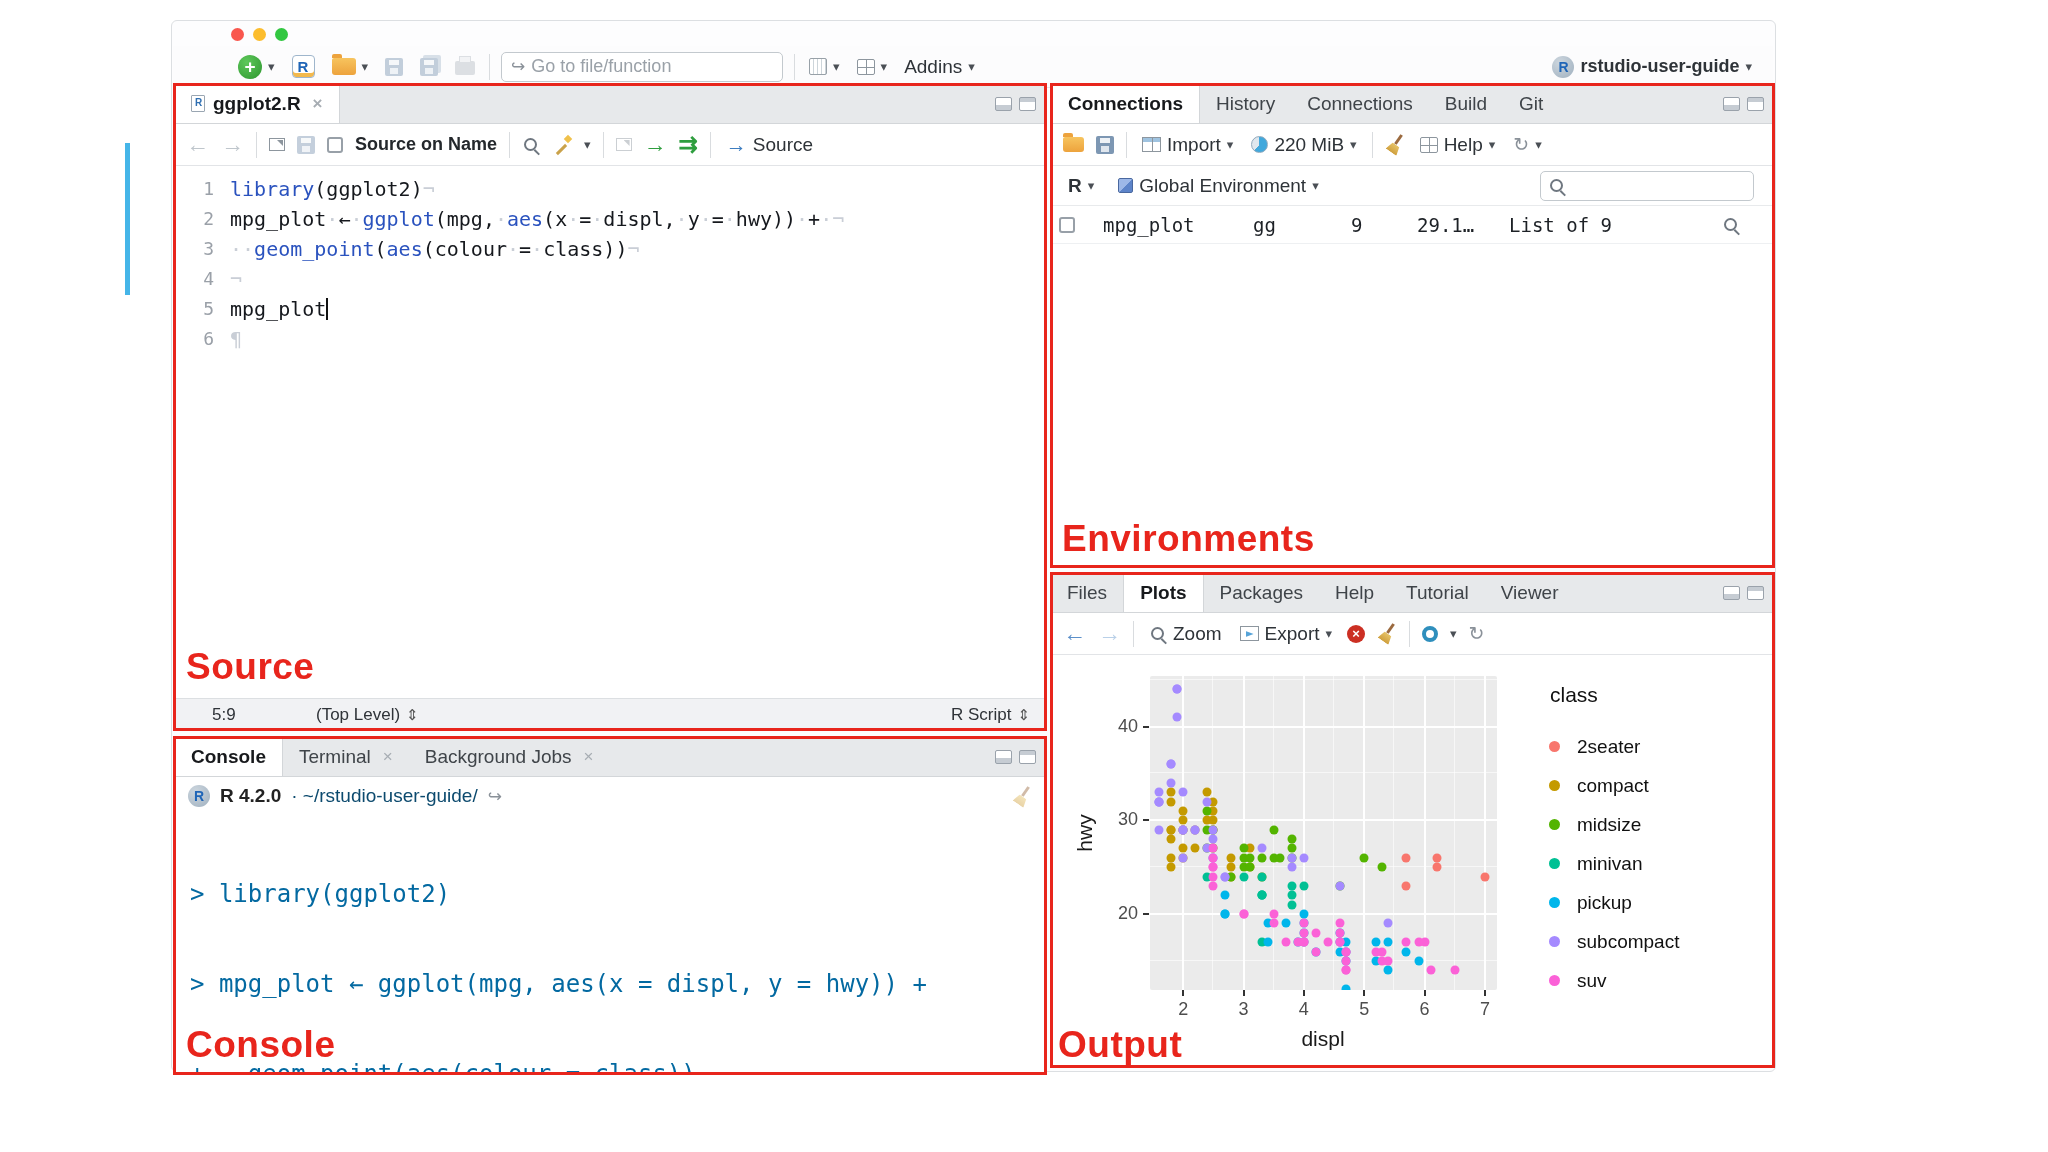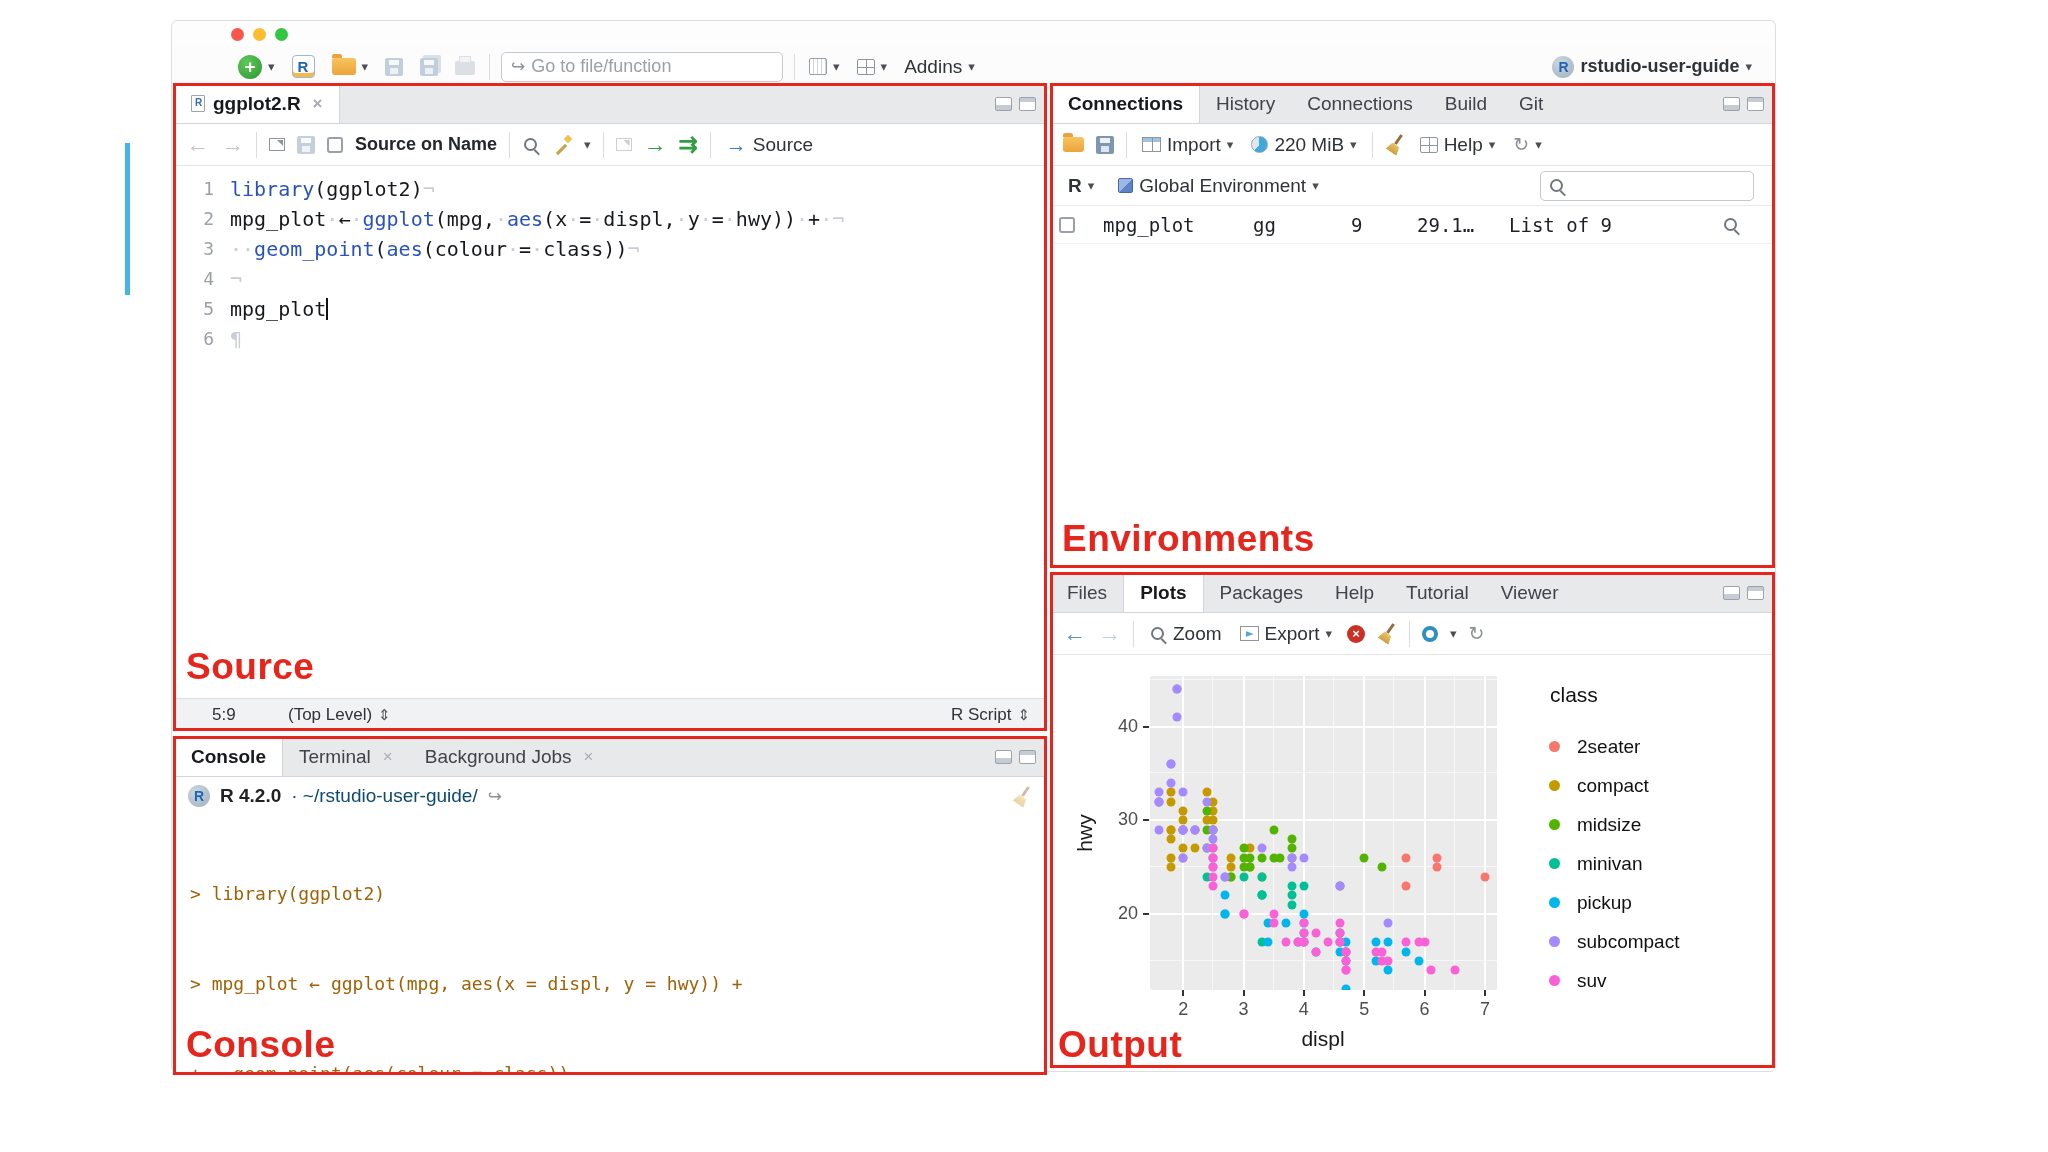"(Top Level)" #scope-btn { margin-left: none -> 28px }
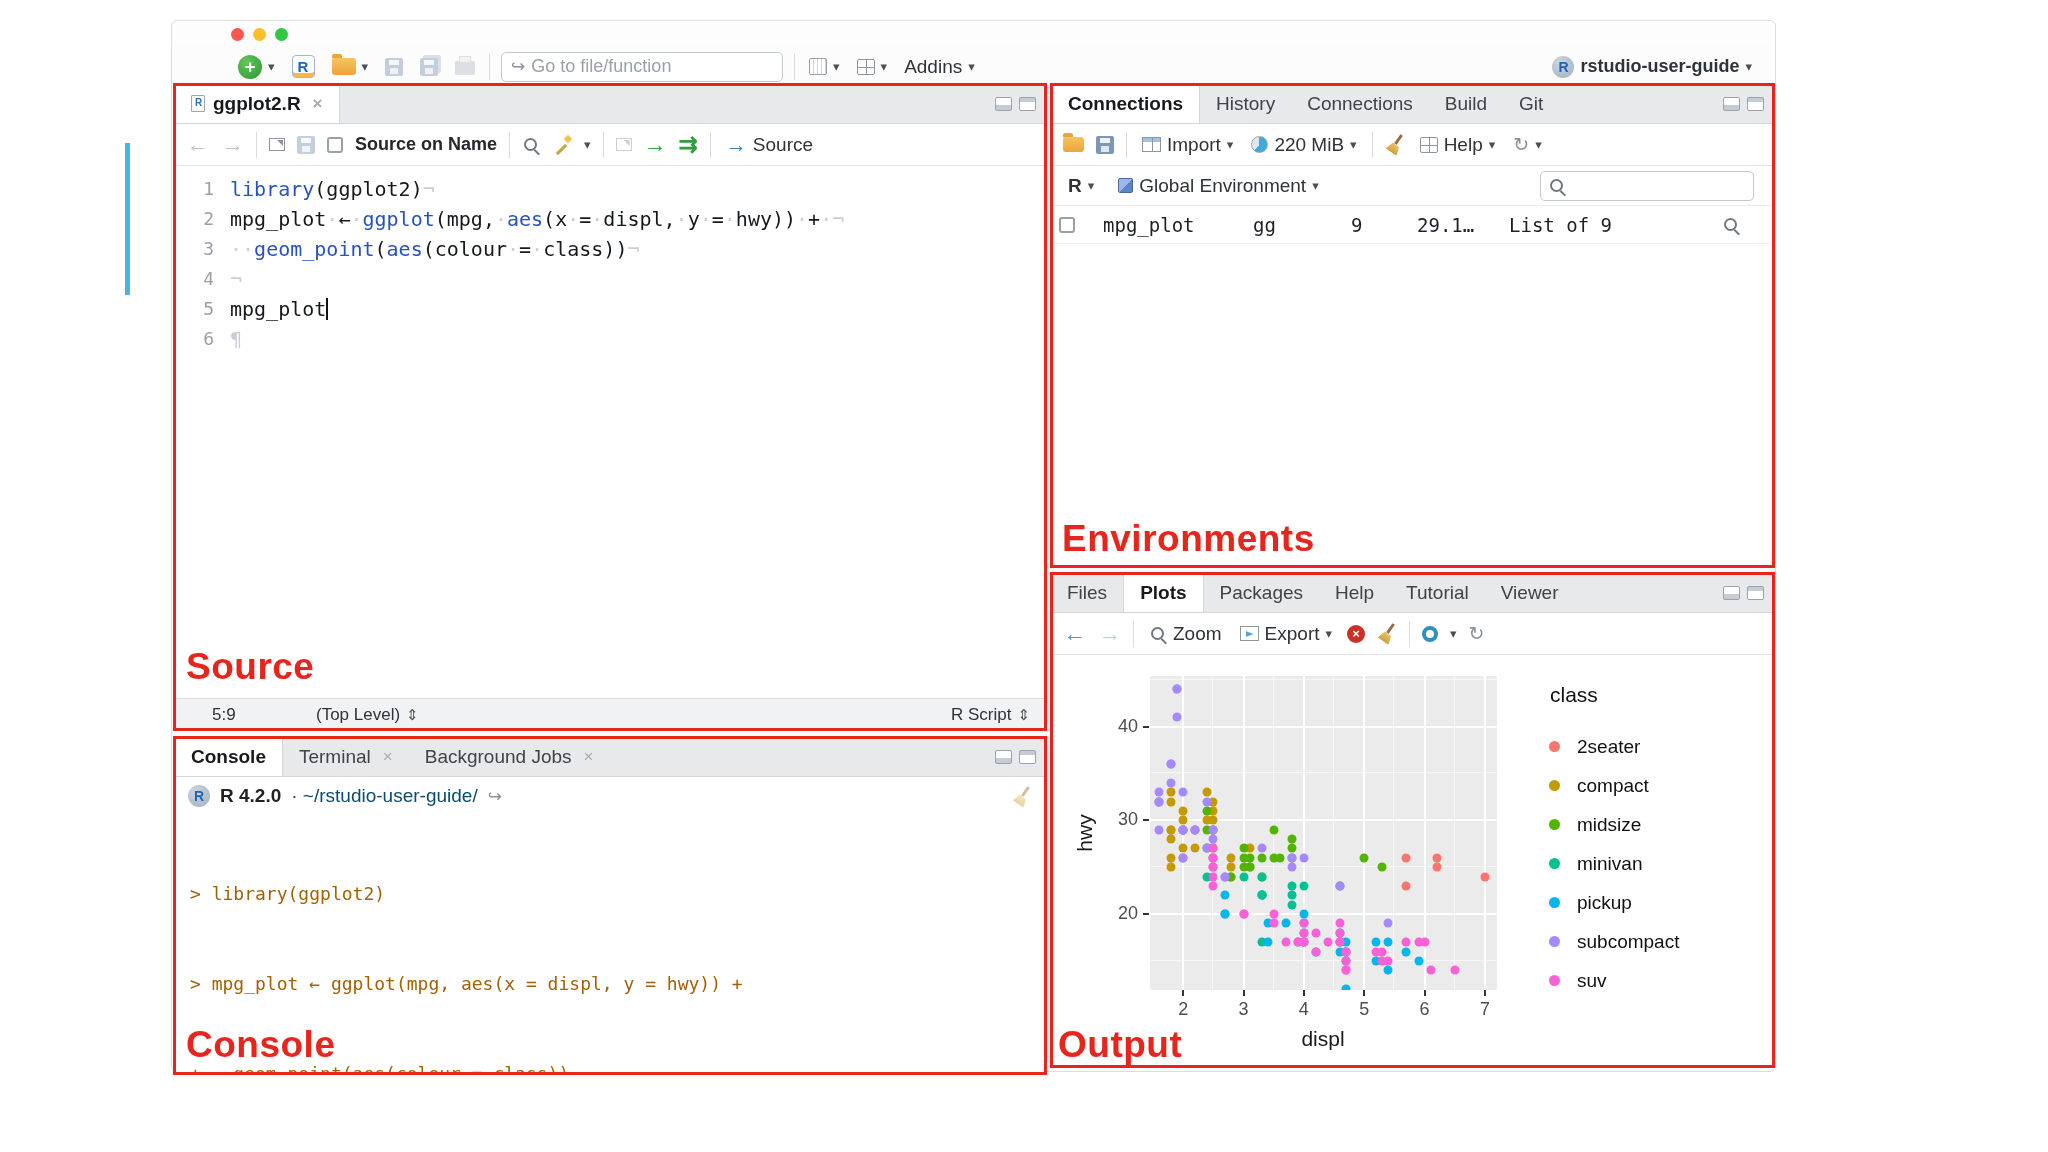"> library(ggplot2)" .console-out { color: #a16207 -> #0369a1; font-size: 18px -> 24px }
